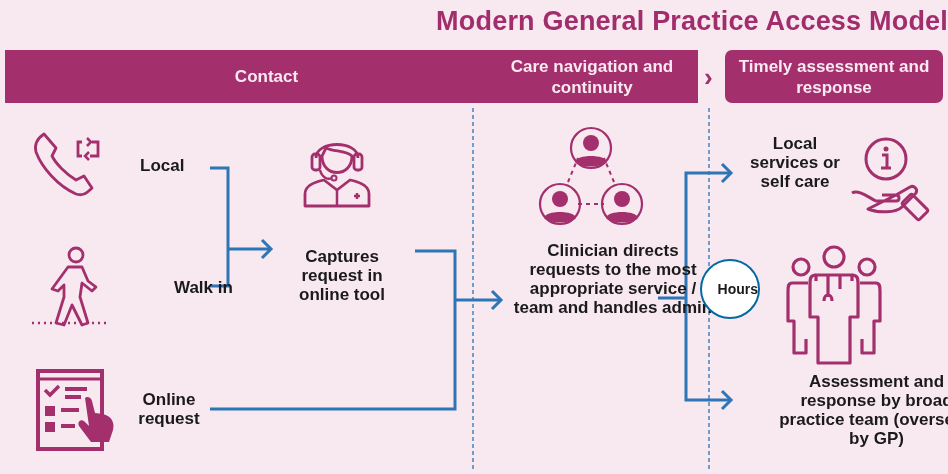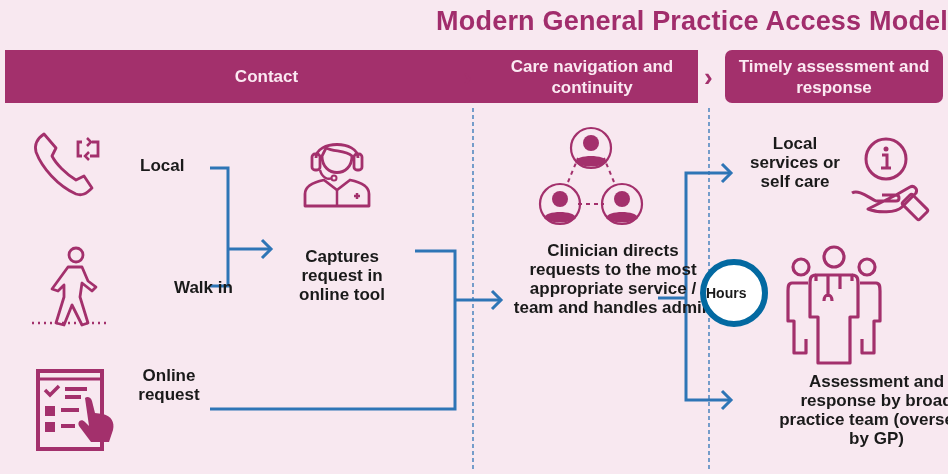"Hours" .hours { border: 6px solid #0369a1 -> 2px solid #0369a1; justify-content: flex-start -> flex-end }
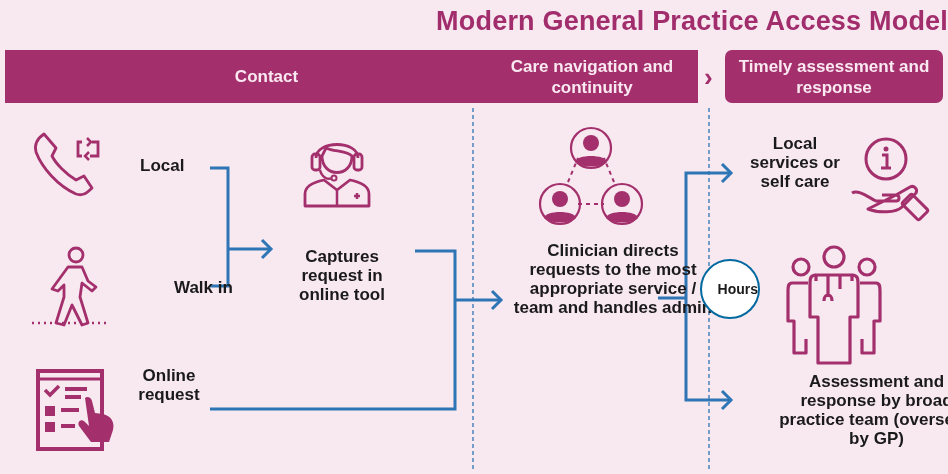"Online request" div.txt { top: 366px -> 390px }
